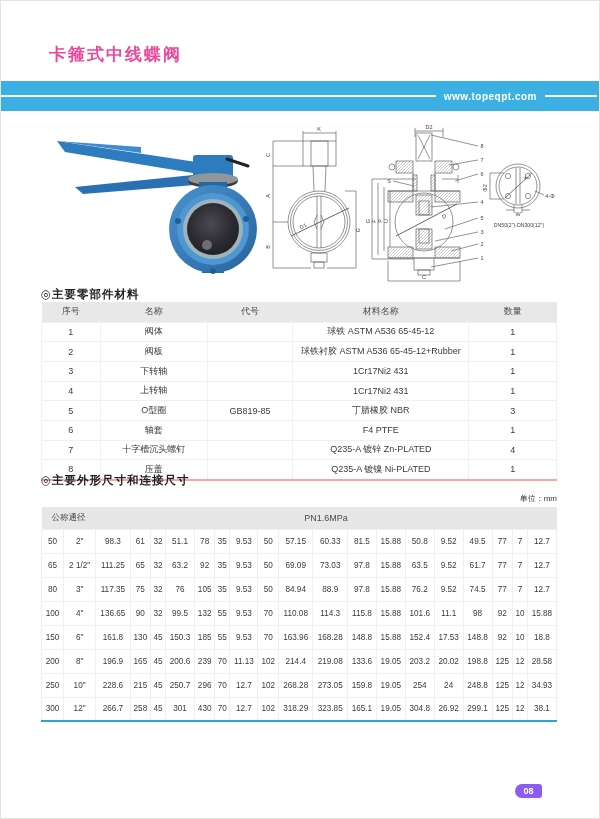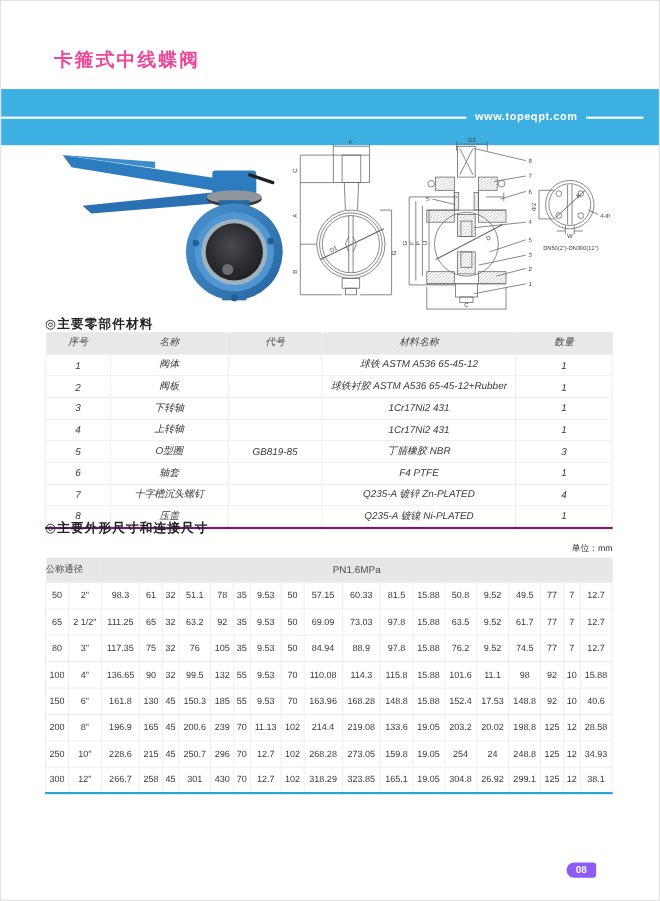"www.topeqpt.com" .banner { height: 51px -> 30px; padding-right: 16px -> 4px }
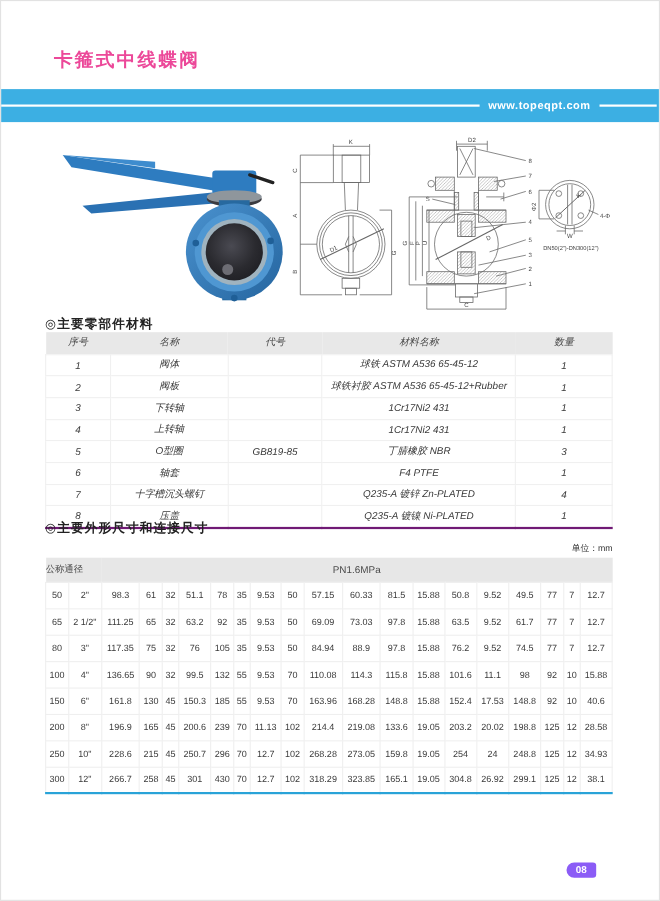"序号" .materials table { border-bottom: 2px solid #701a75 -> 2px solid #fca5a5; font-style: italic -> none }
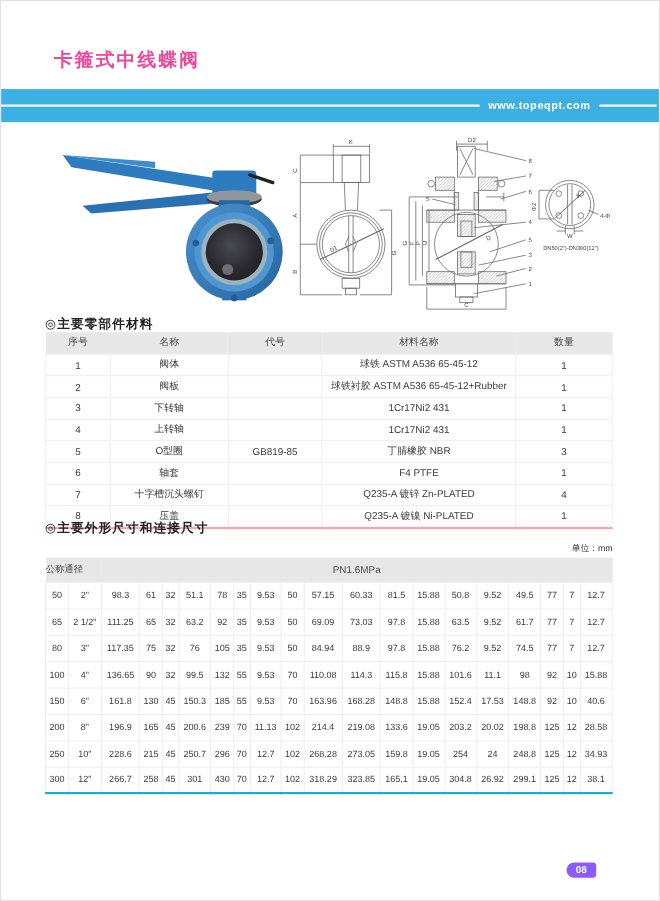"公称通径" .dims .group-row .grp-left { padding-left: 0 -> 10px }
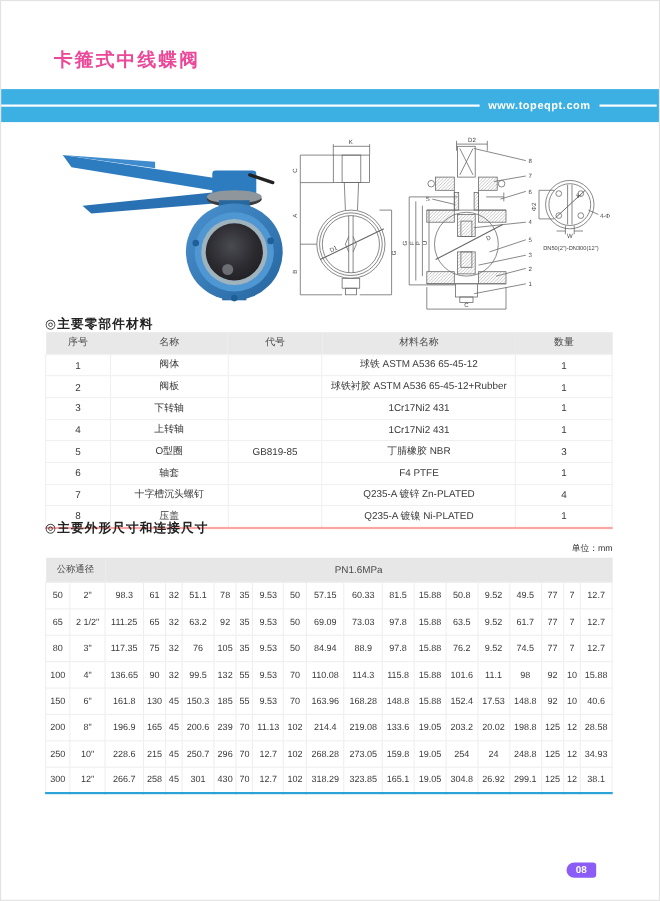"40.6" td { text: 40.6 -> 18.8 }
